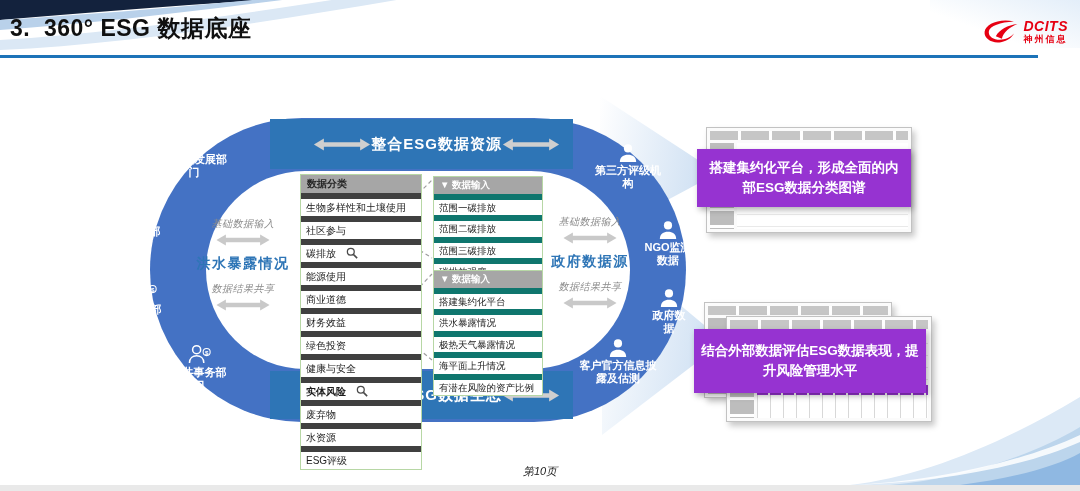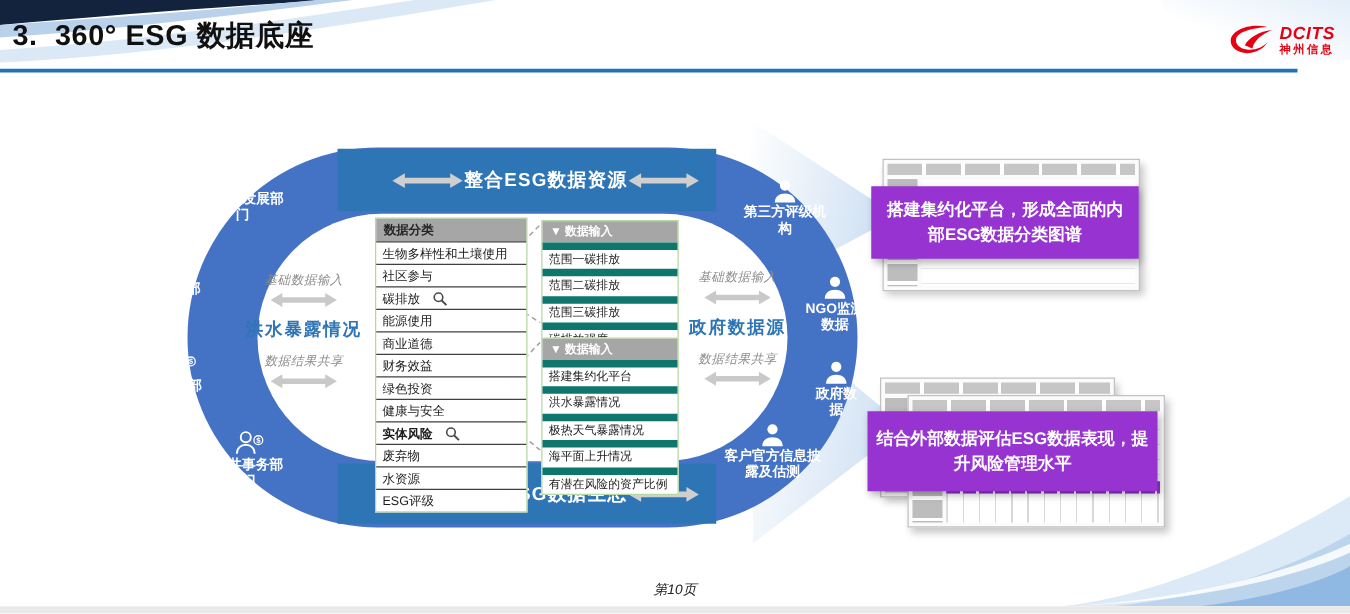"生物多样性和土壤使用" .cat-row { align-items: center -> none; border-top: 1px solid #404040 -> 6px solid #404040 }
